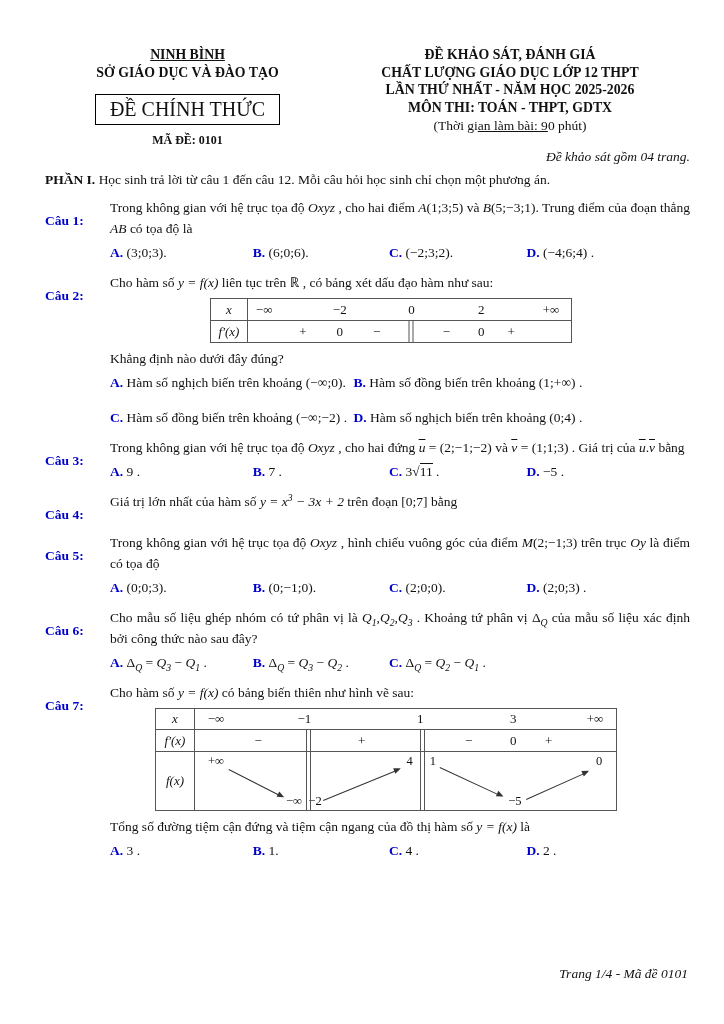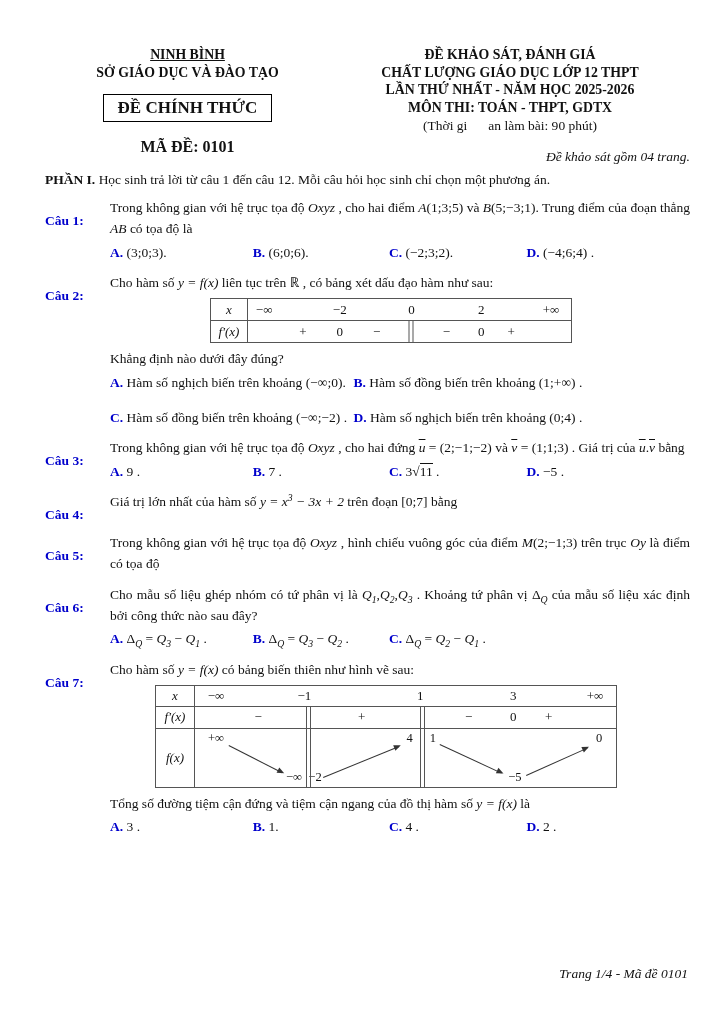"ĐỀ CHÍNH THỨC" .official-box { font-size: 17px -> 20px; font-weight: bold -> normal }
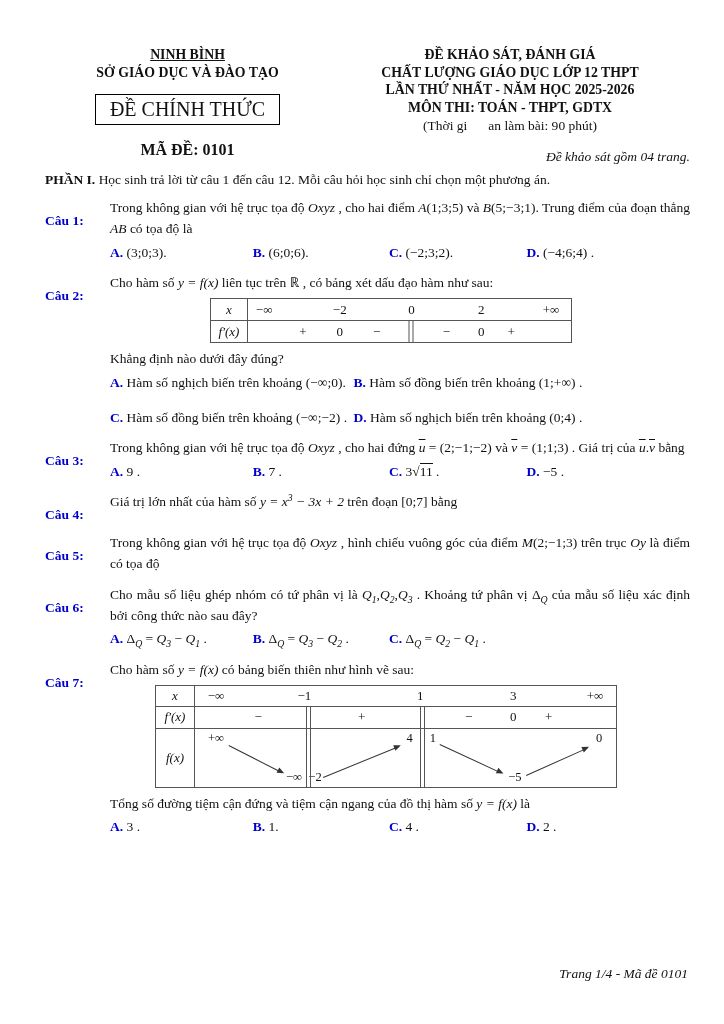"an làm bài: 9" .seg-u { padding-left: 21px -> none; text-decoration: none -> underline }
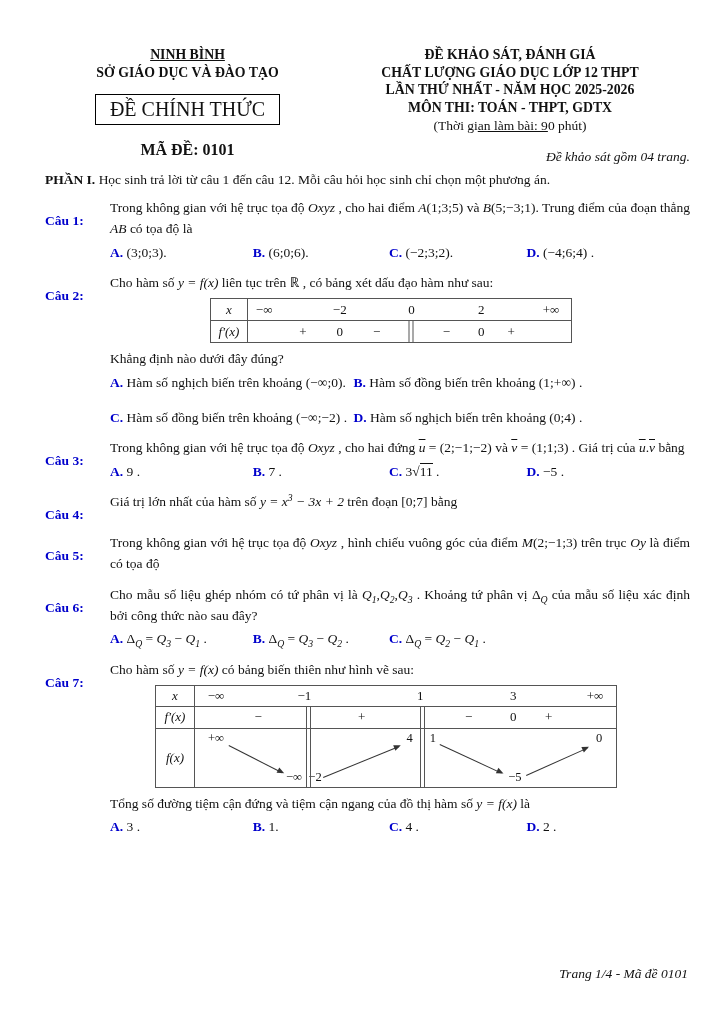"MÃ ĐỀ: 0101" .exam-code { font-size: 16px -> 12px; margin-top: 16px -> 8px }
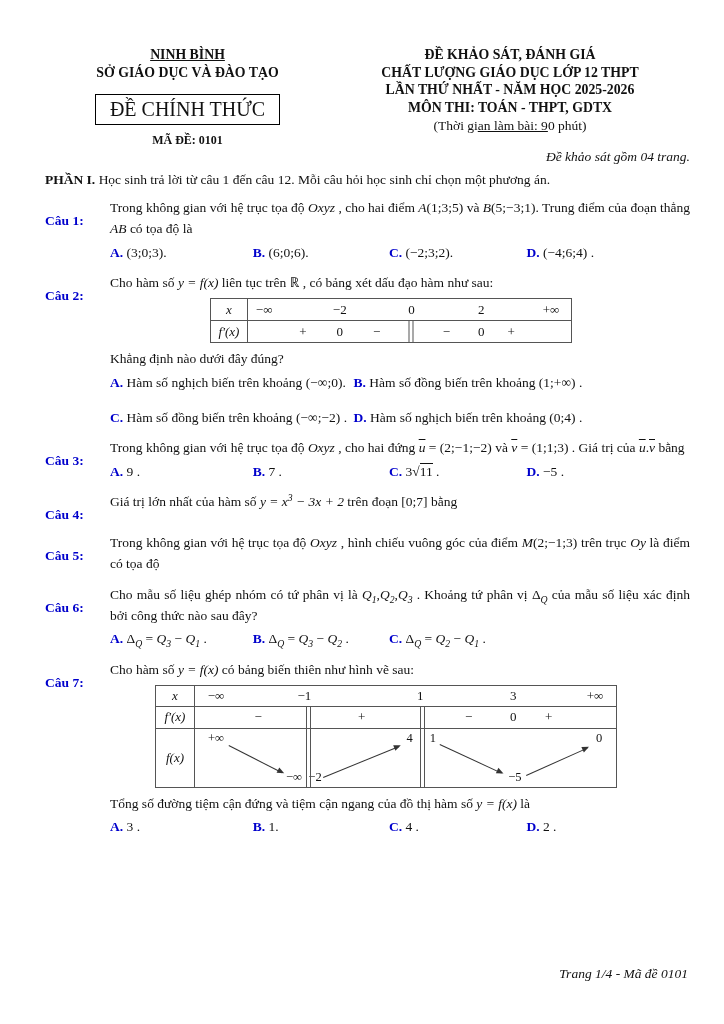"A. (0;0;3)." div.options { html: none -> <div> <div><span>A.</span> <span>(0;0;3).</span></div> <div><span>B.</span> <span>(0;−1;0).</span></div> <div><span>C.</span> <span>(2;0;0).</span></div> <div><span>D.</span> <span>(2;0;3) .</span></div> </div> }
